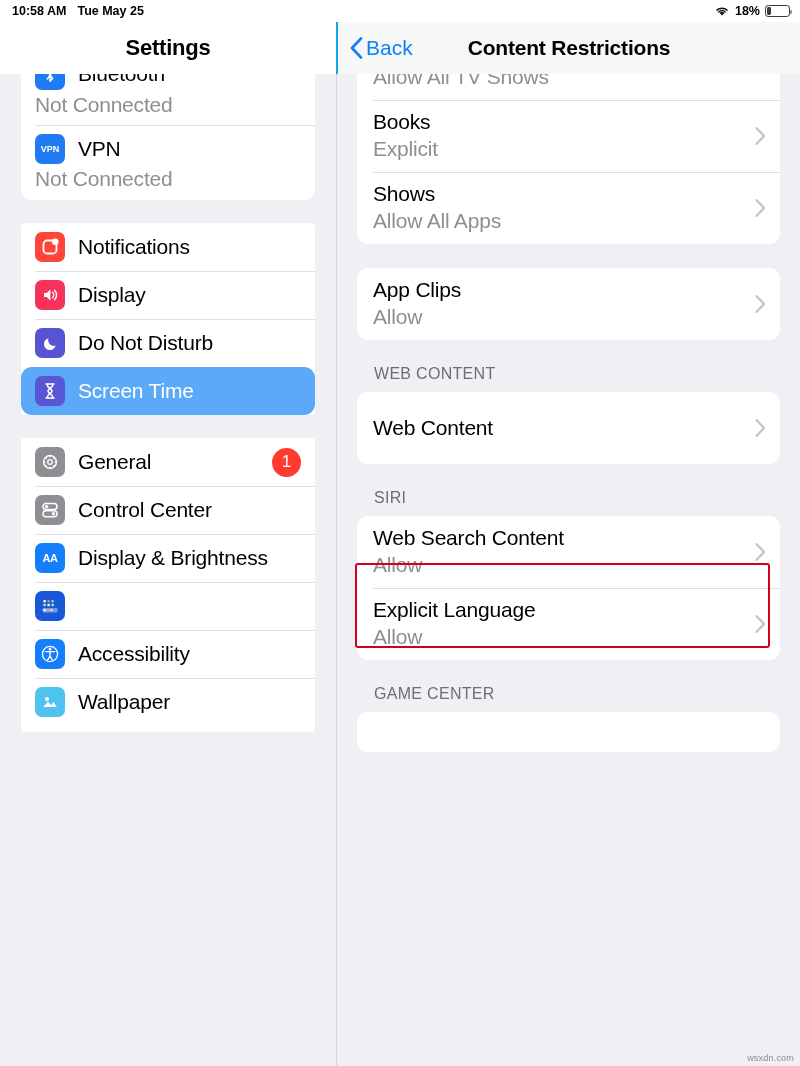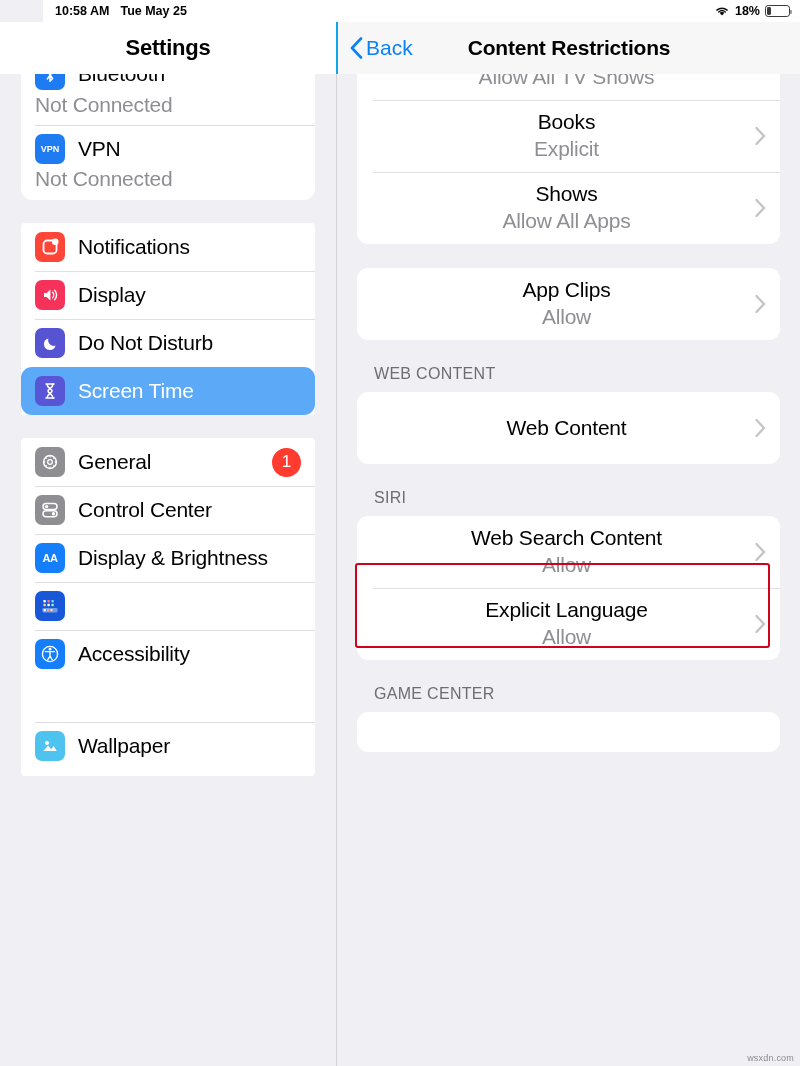"10:58 AM" .statusbar { margin-left: 43px -> none }
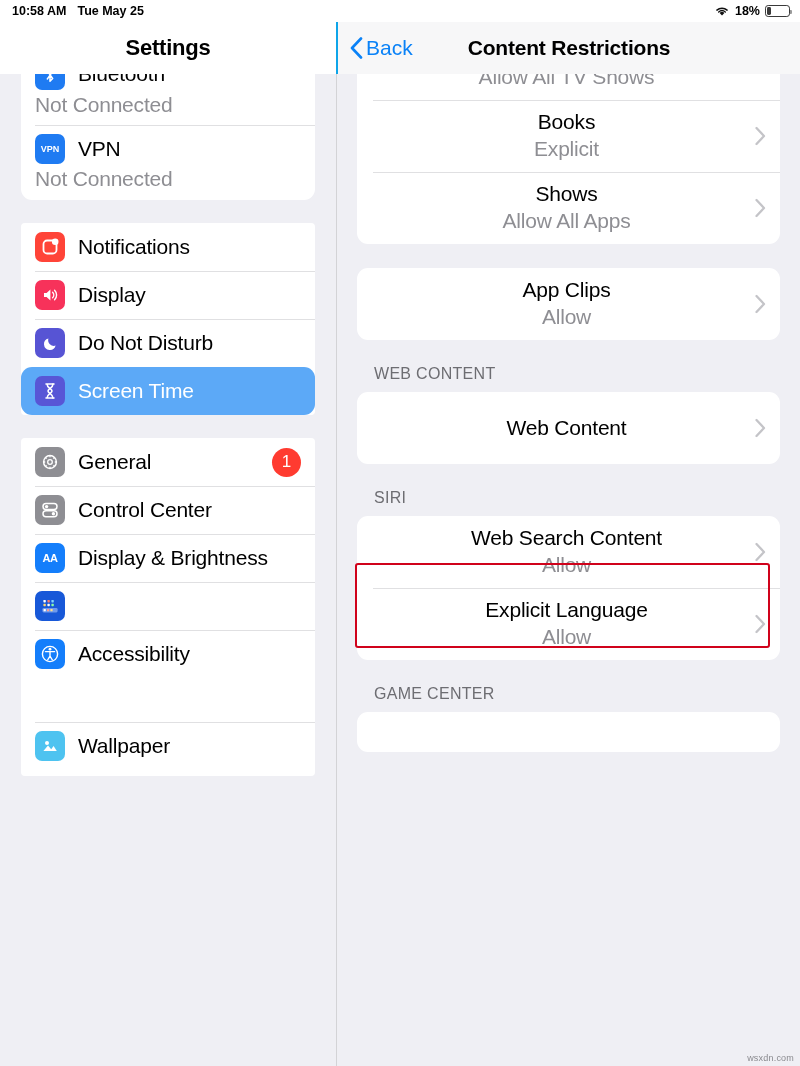"Allow All TV Shows" .drow { text-align: center -> none }
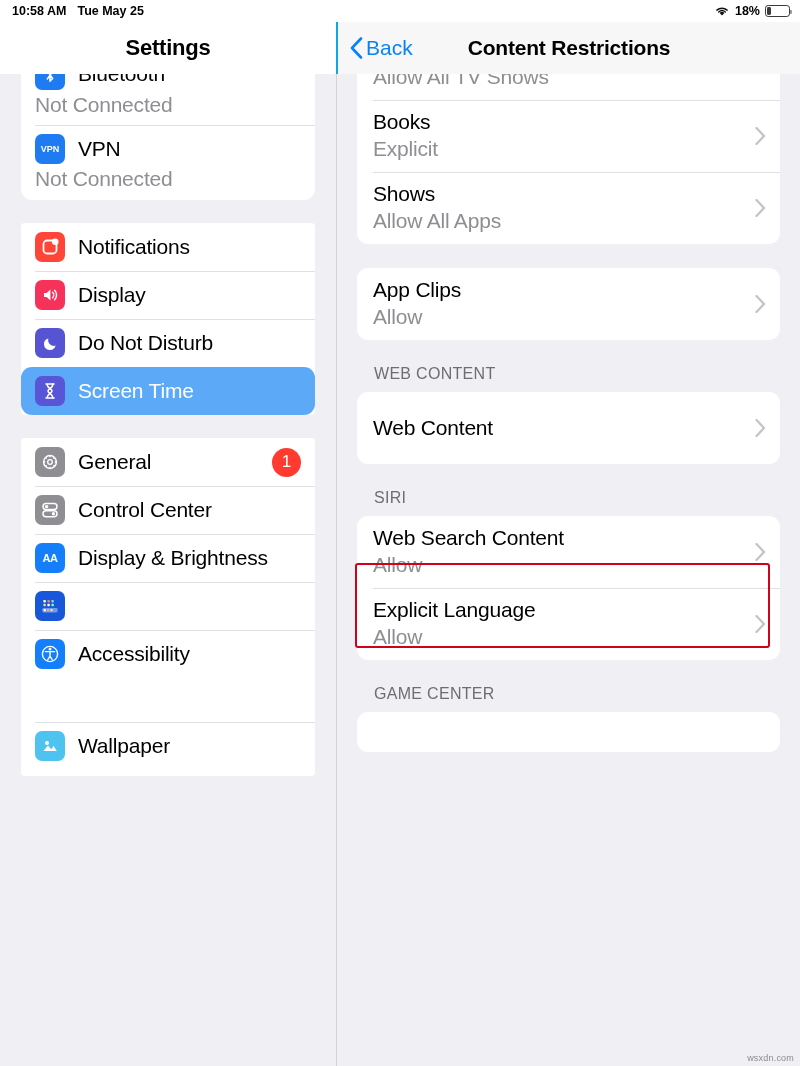"Wallpaper" div.srow { margin-top: 44px -> none }
